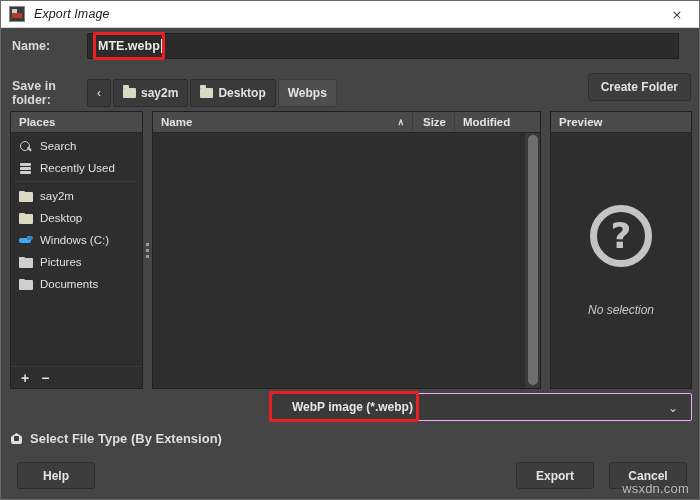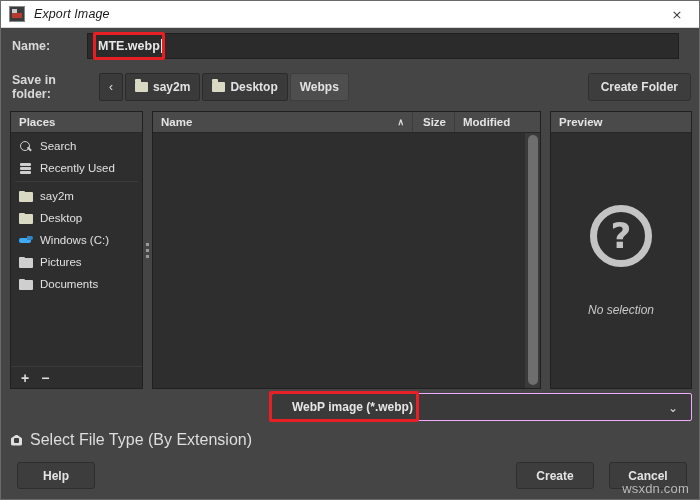"Save in folder:" .folder-row { align-items: center -> flex-end; gap: 12px -> none }
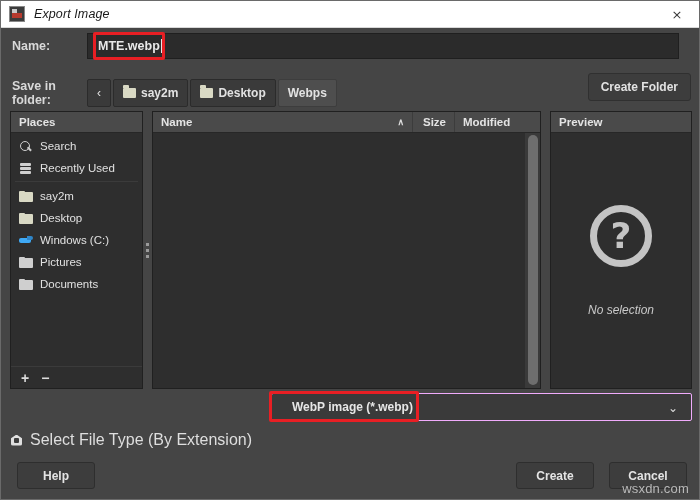"Select File Type (By Extension)" .exp-label { font-size: 16px -> 13px; font-weight: normal -> bold }
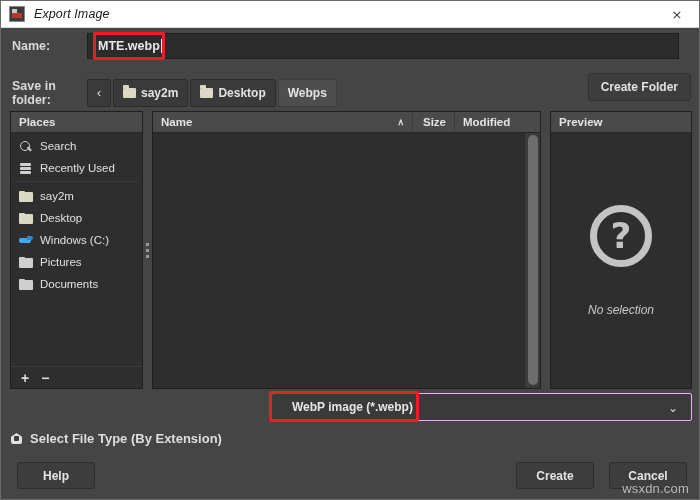"Create" div.btn { text: Create -> Export }
